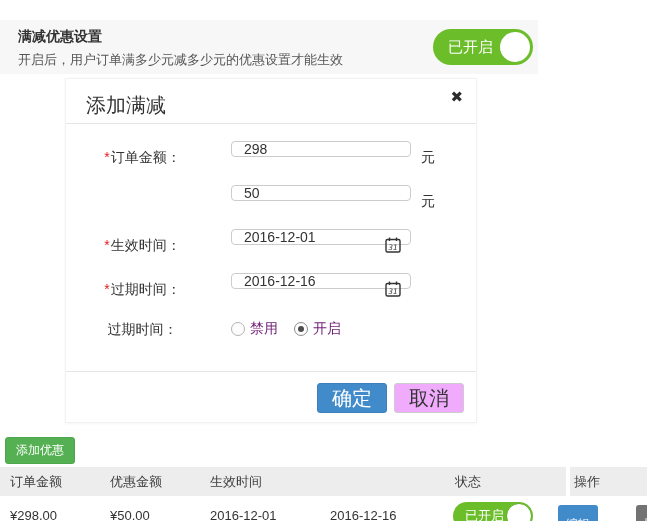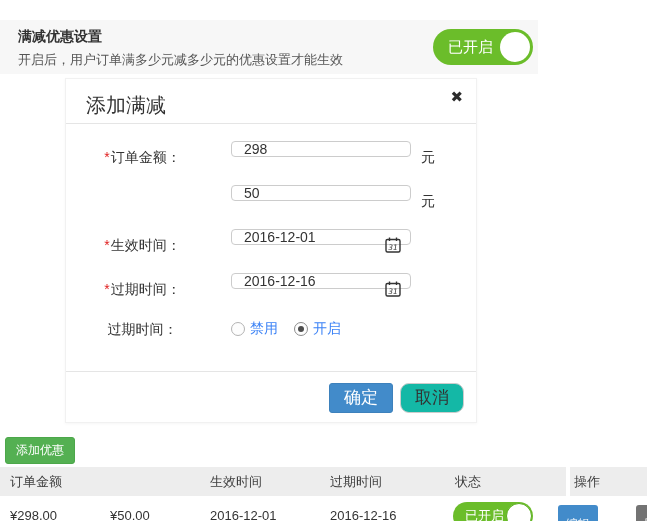"禁用" .radio-opt { color: #3b82f6 -> #701a75 }
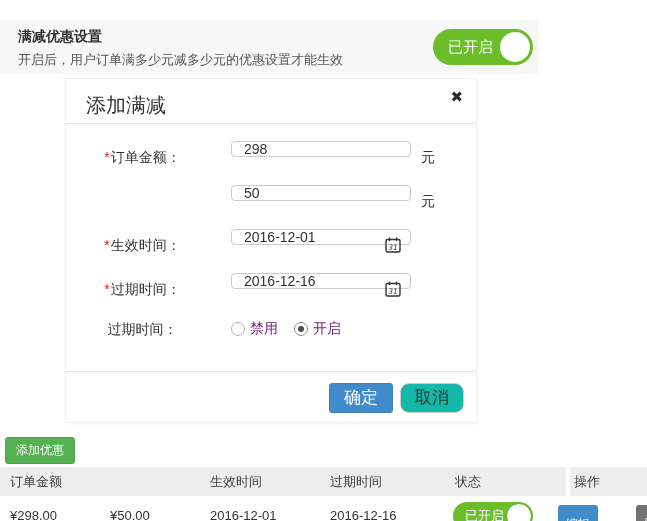"确定" .btn { font-size: 17px -> 20px }
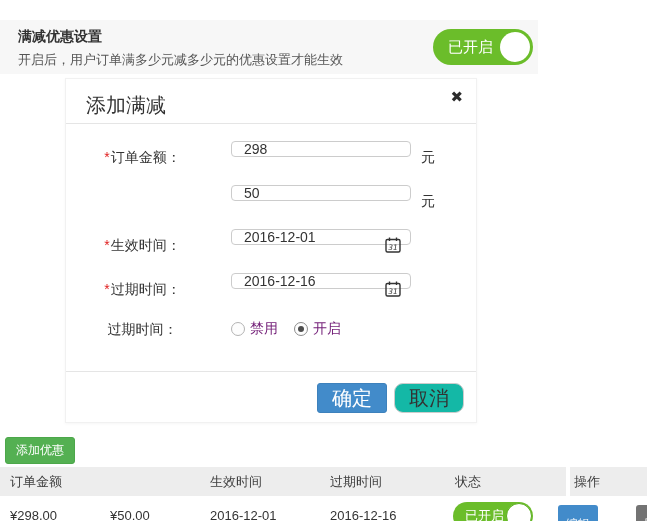"取消" .btn-default { background: #14b8a6 -> #f0abfc; border-radius: 9px -> none }
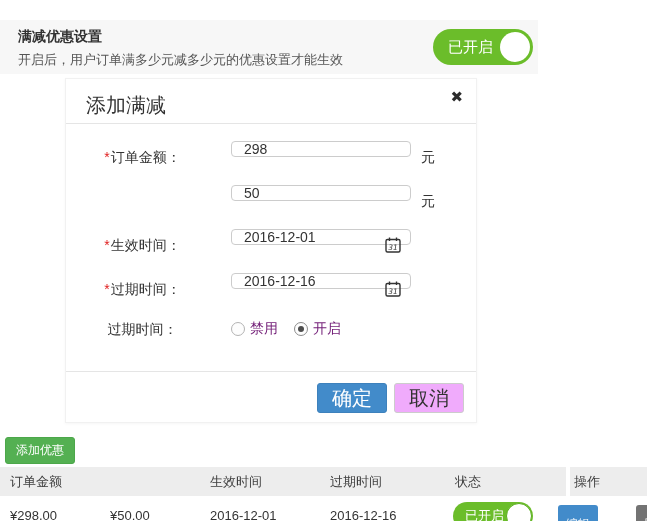"优惠金额" span.th { html: none -> <span>优惠金额</span> }
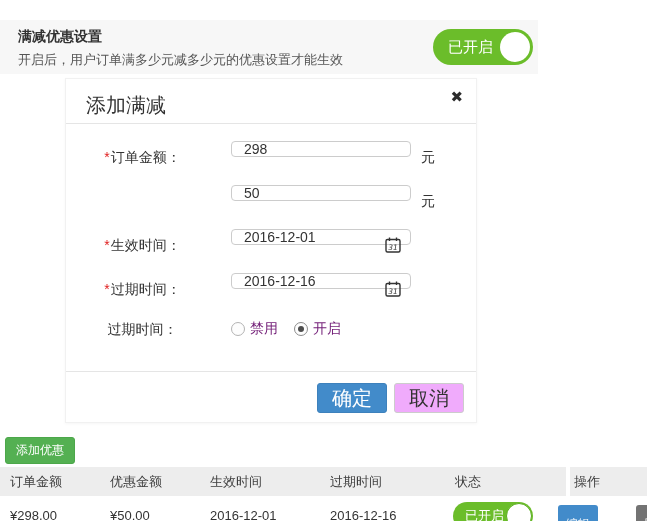"过期时间" span.th { html: <span>过期时间</span> -> none }
